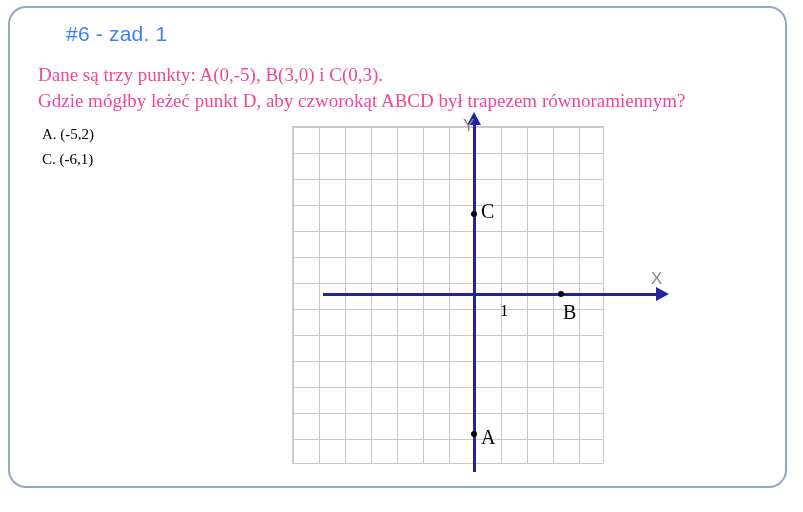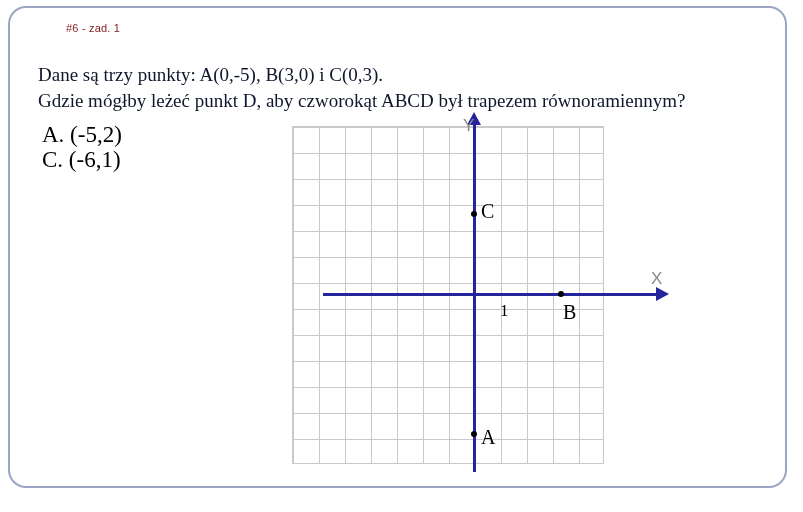"#6 - zad. 1" #slide-title { color: #7f1d1d -> #3b82f6; font-size: 11px -> 21px }
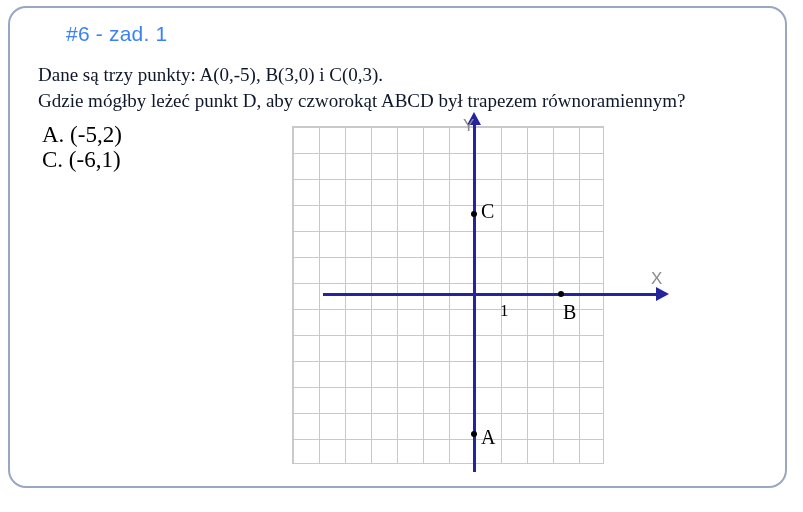"Dane są trzy punkty: A(0,-5)," .prompt-line { color: #0f172a -> #ec4899 }
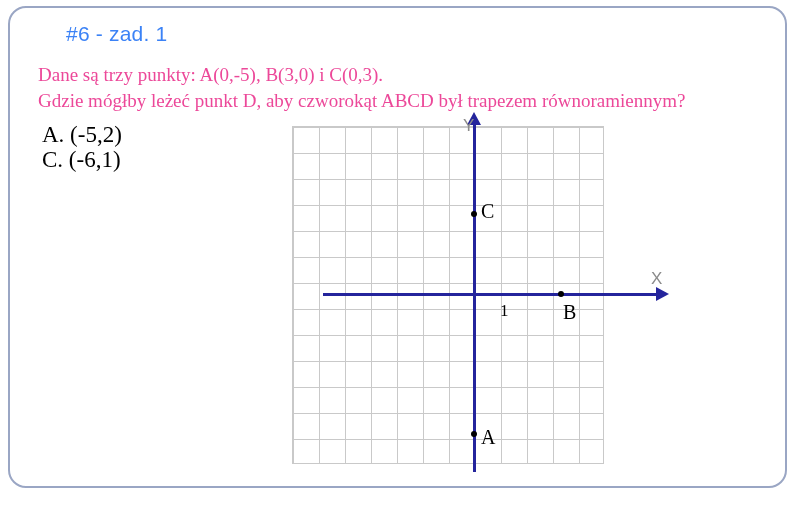"A. (-5,2)" .answer-item { font-size: 23px -> 15px }
